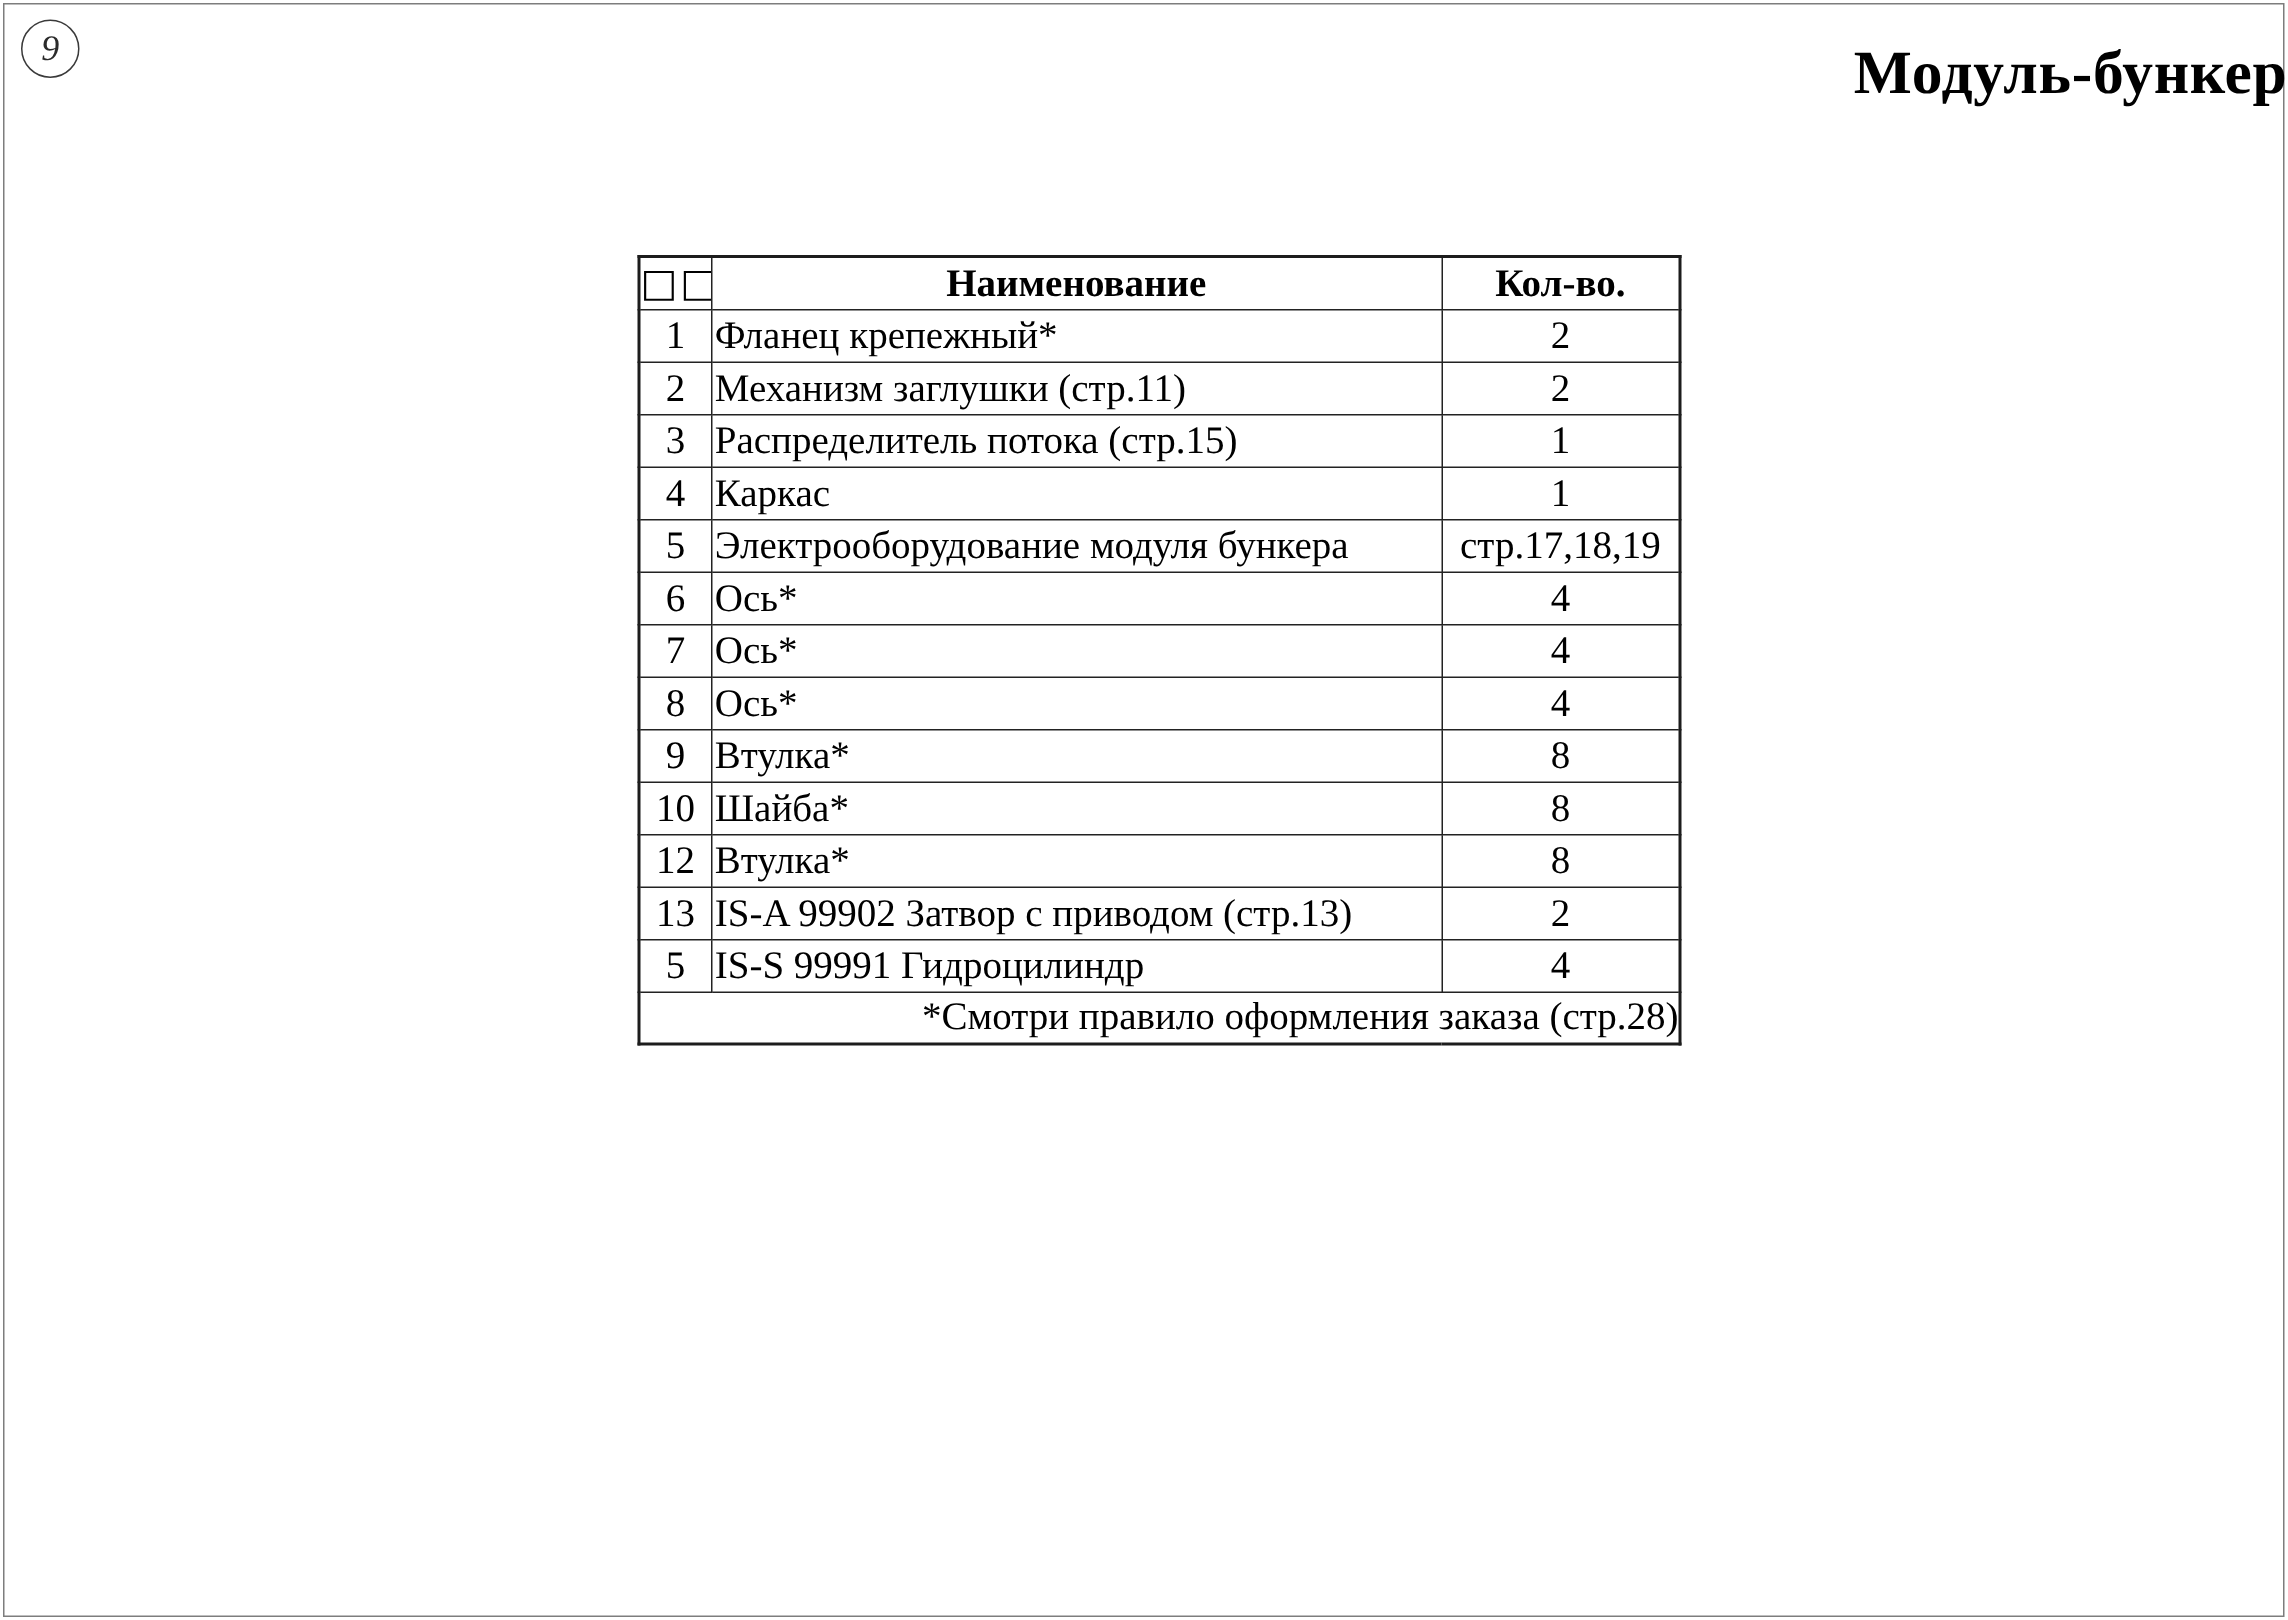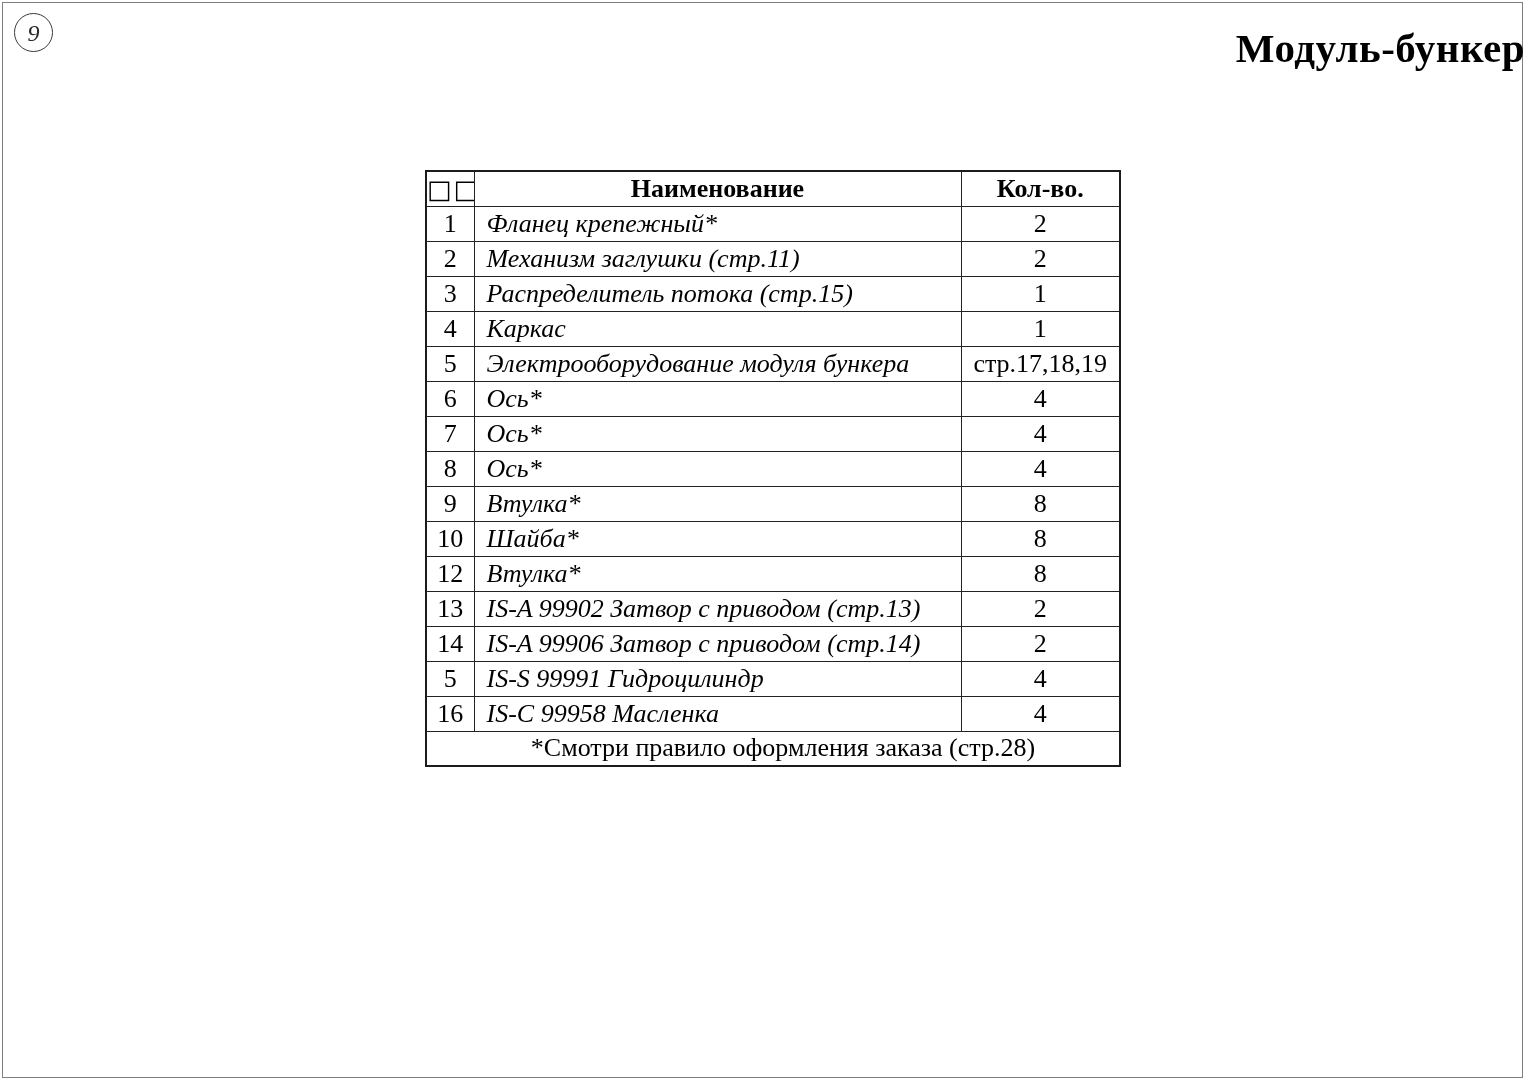"Фланец крепежный*" .cell-name { font-style: italic -> none; padding-left: 12px -> 2px }
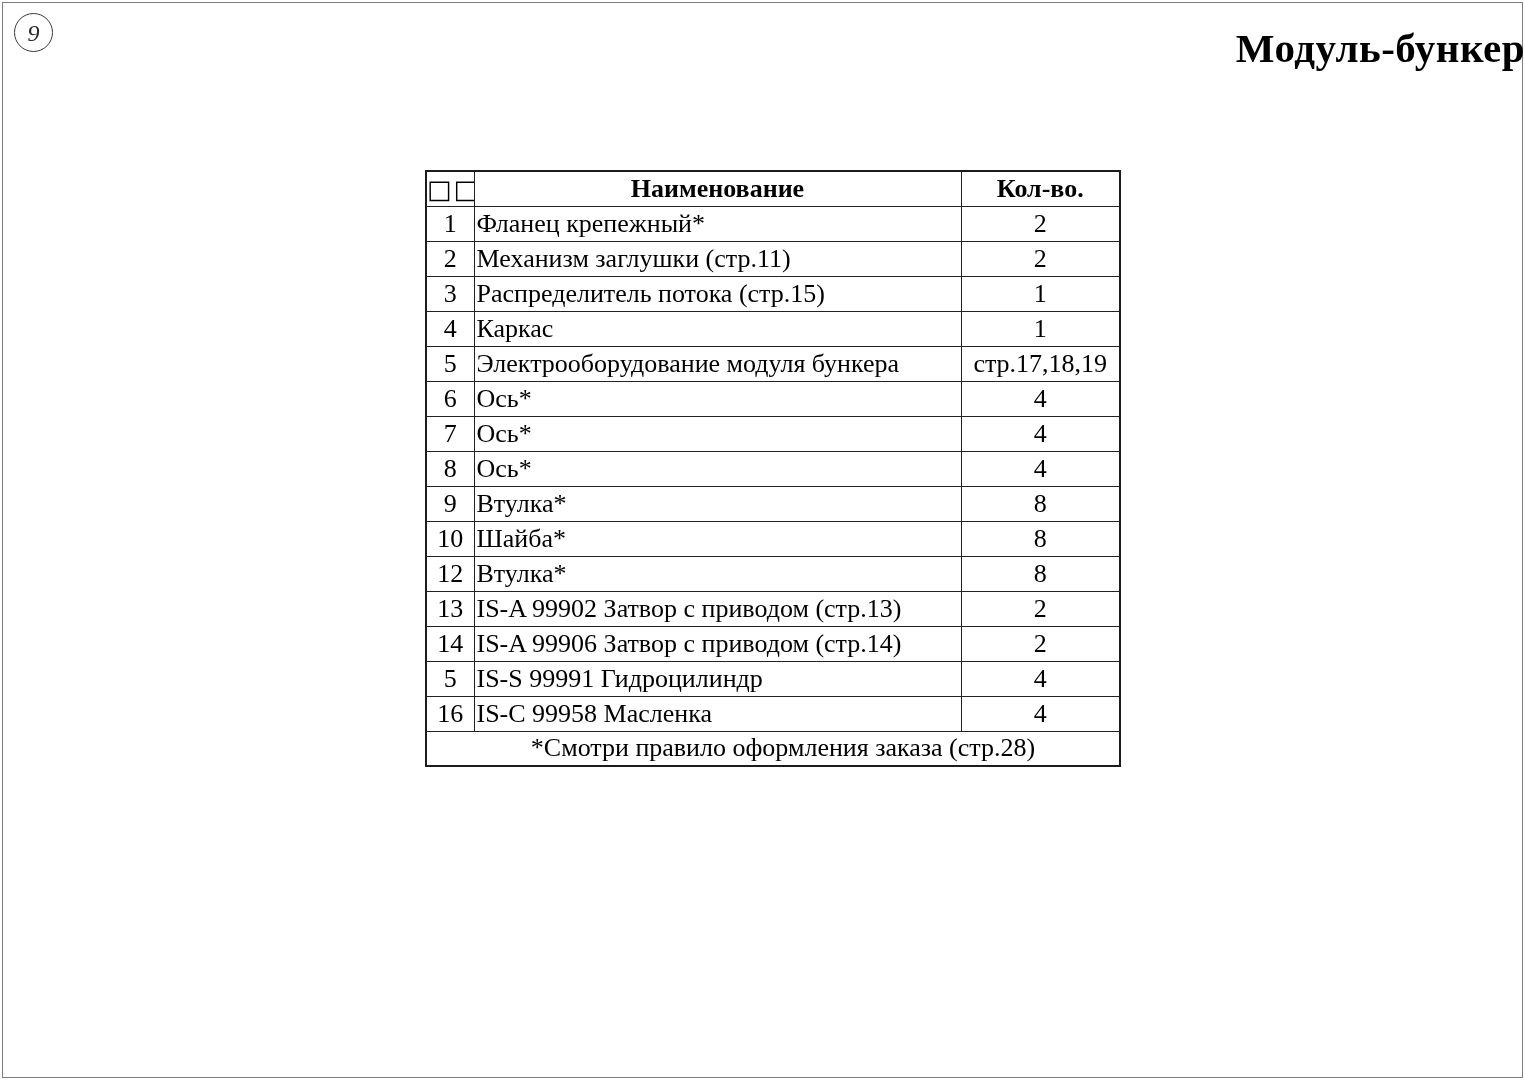"14" tr { html: <tr> <td>14</td> <td>IS-A 99906 Затвор с приводом (стр.14)</td> <td>2</td> </tr> -> none }
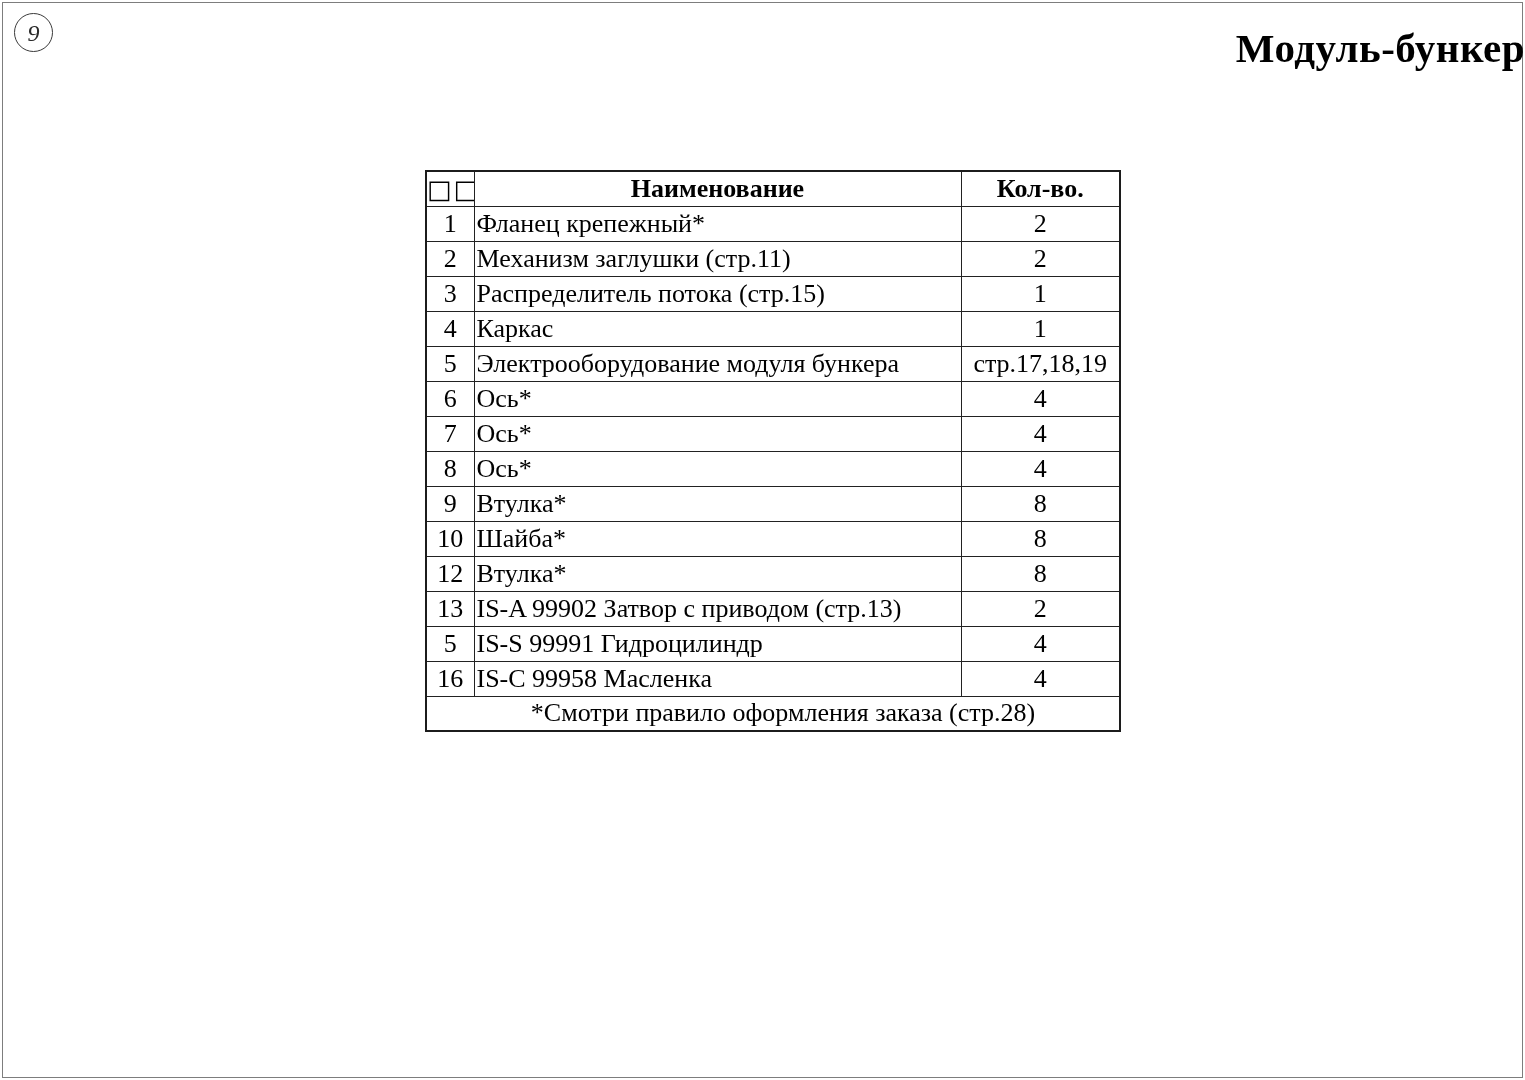"16" tr { html: <tr> <td>16</td> <td>IS-C 99958 Масленка</td> <td>4</td> </tr> -> none }
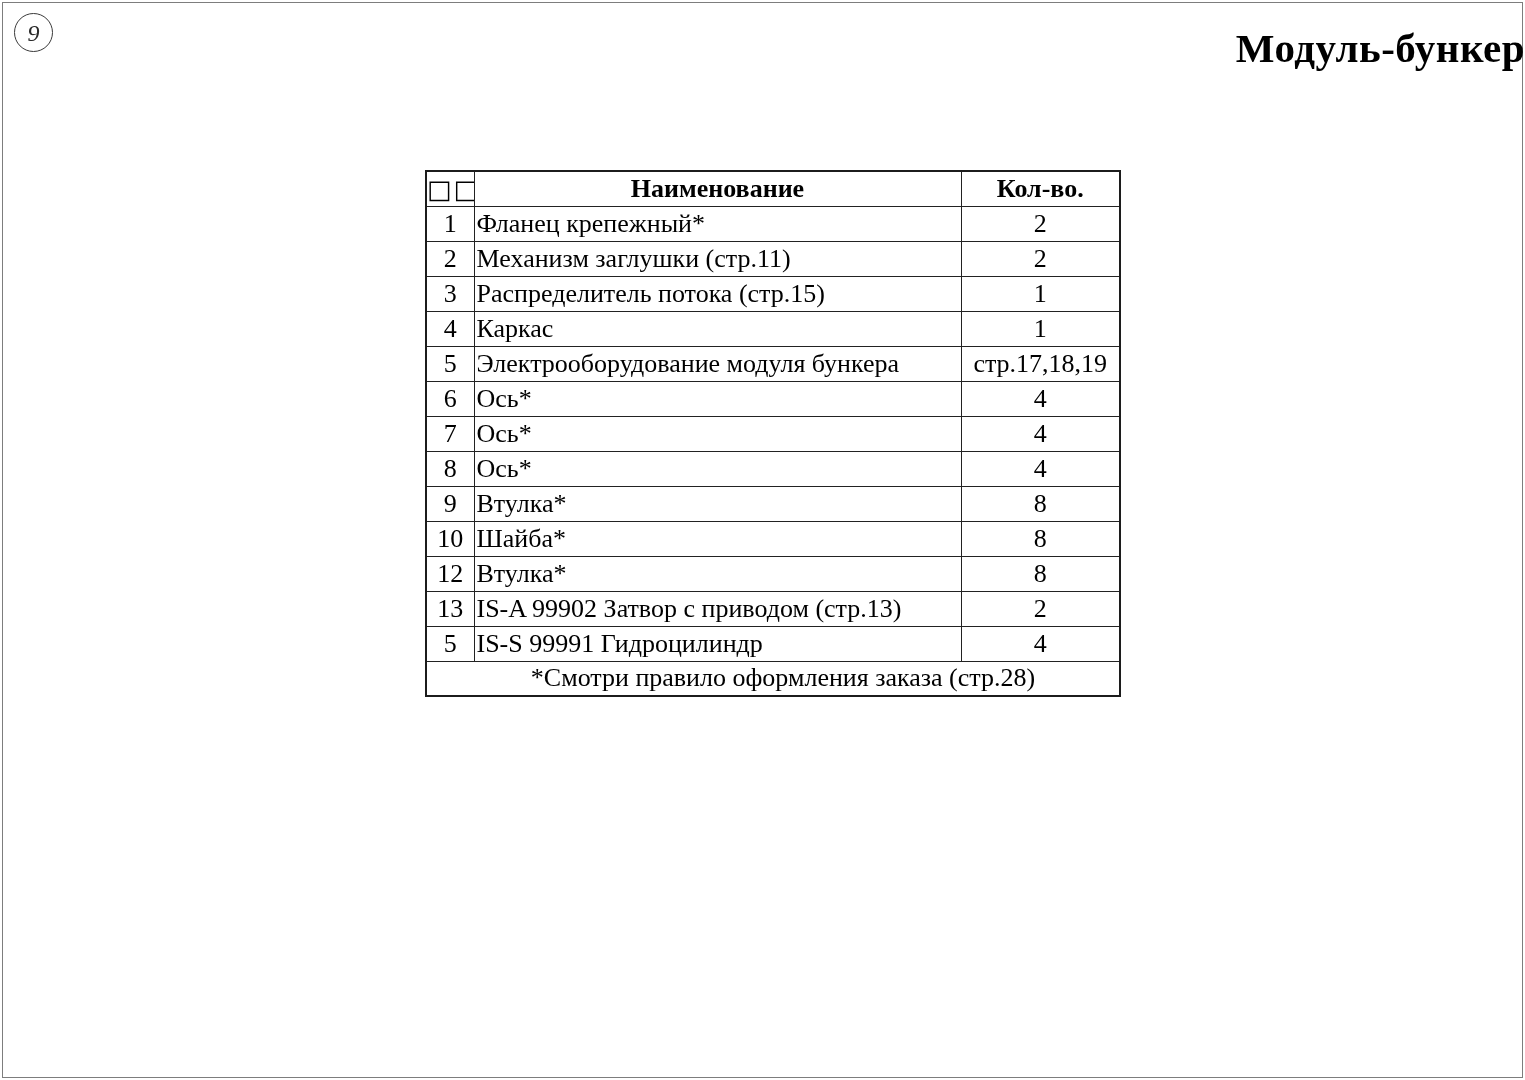"*Смотри правило оформления заказа" .cell-footnote { text-align: center -> right }
